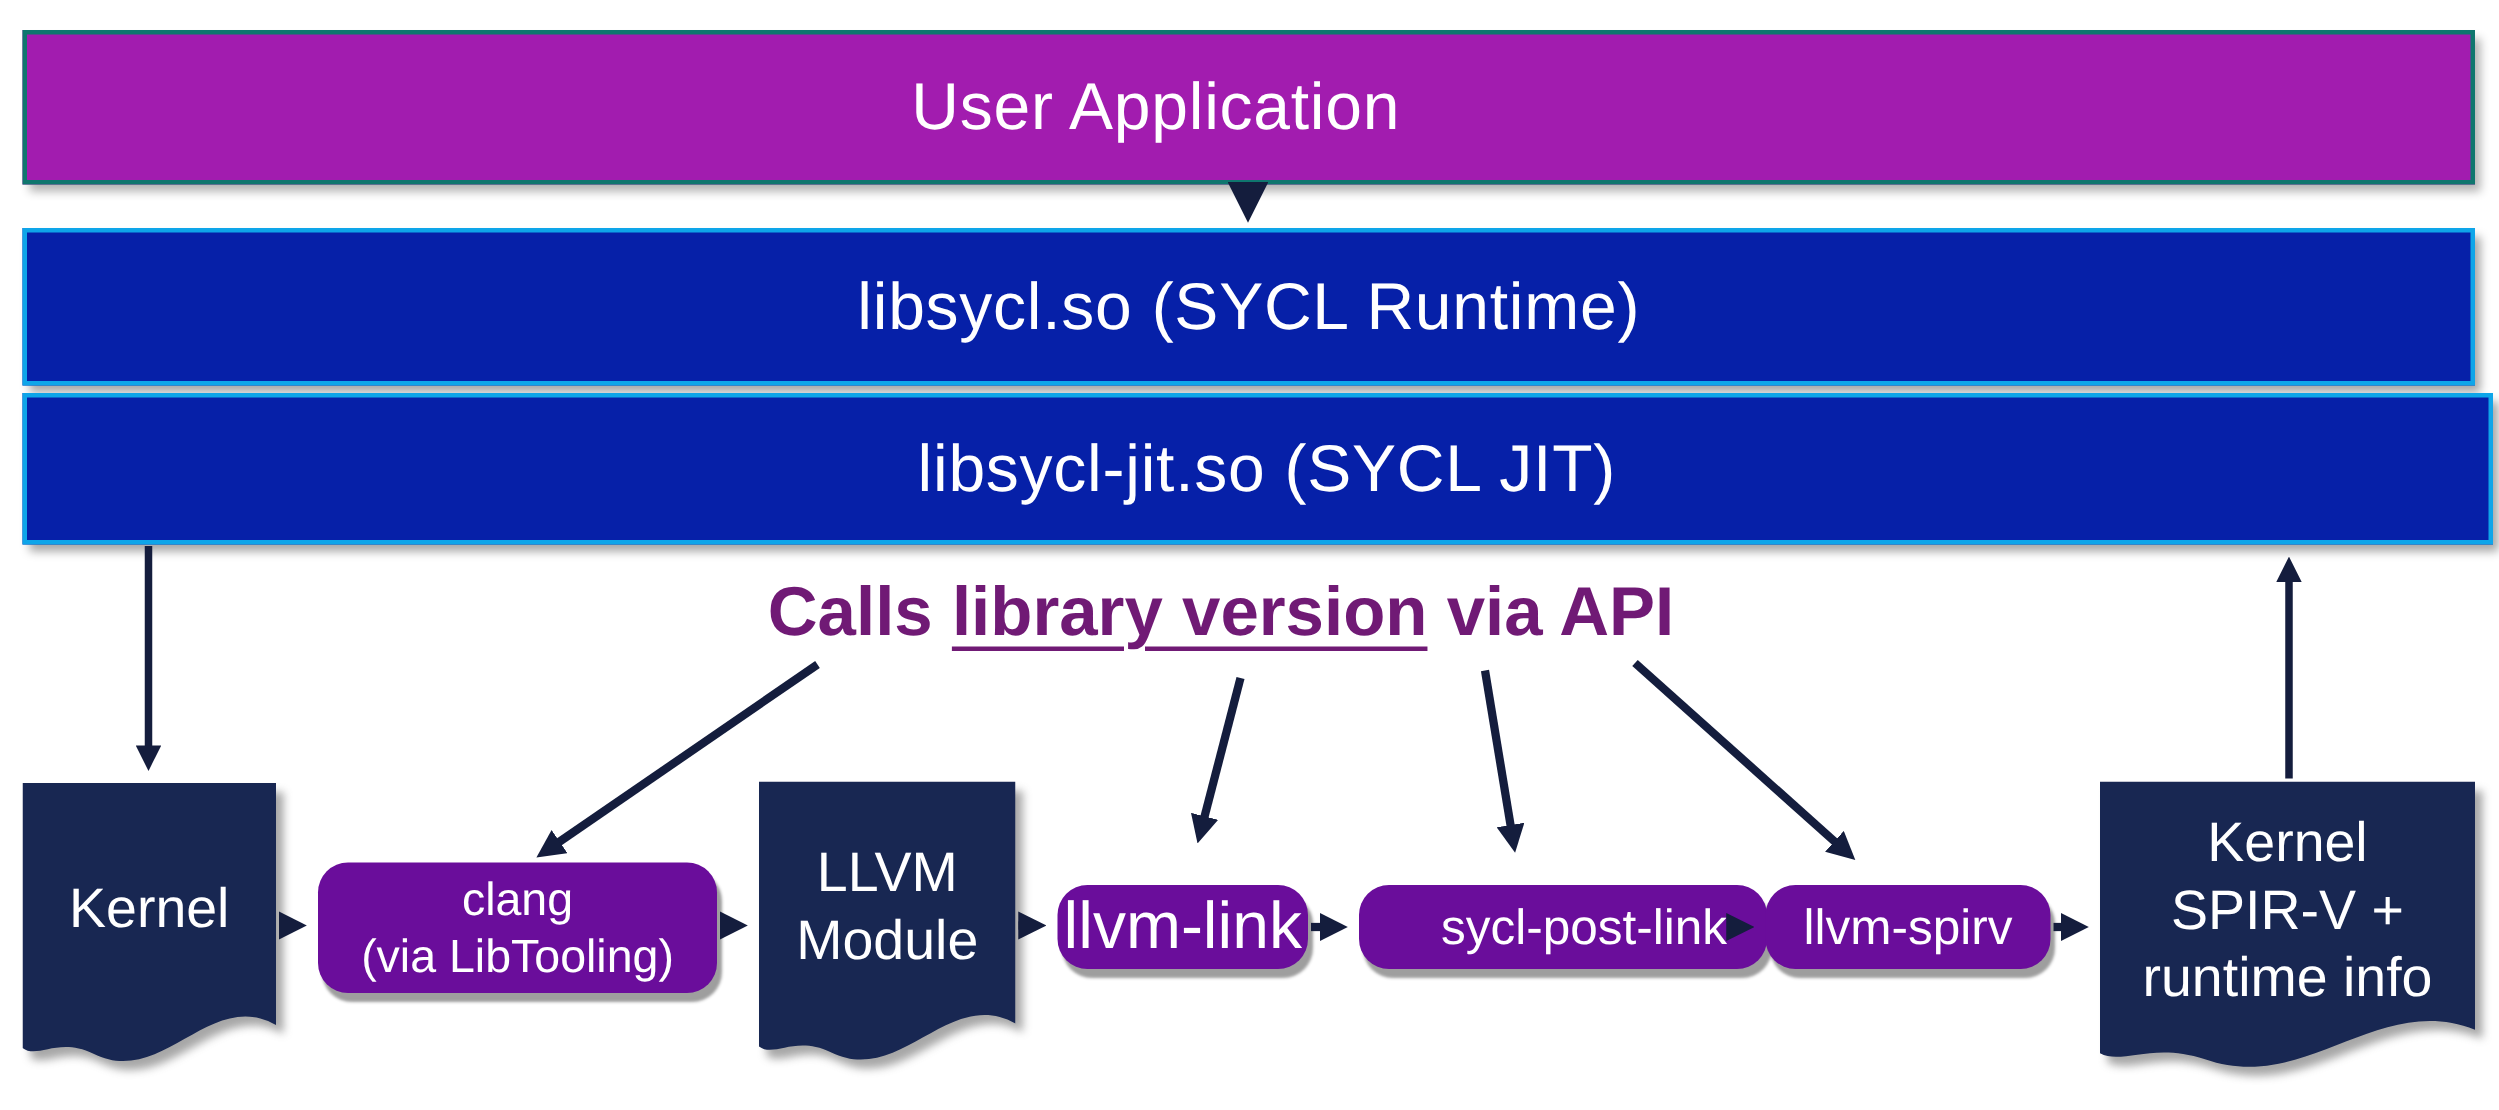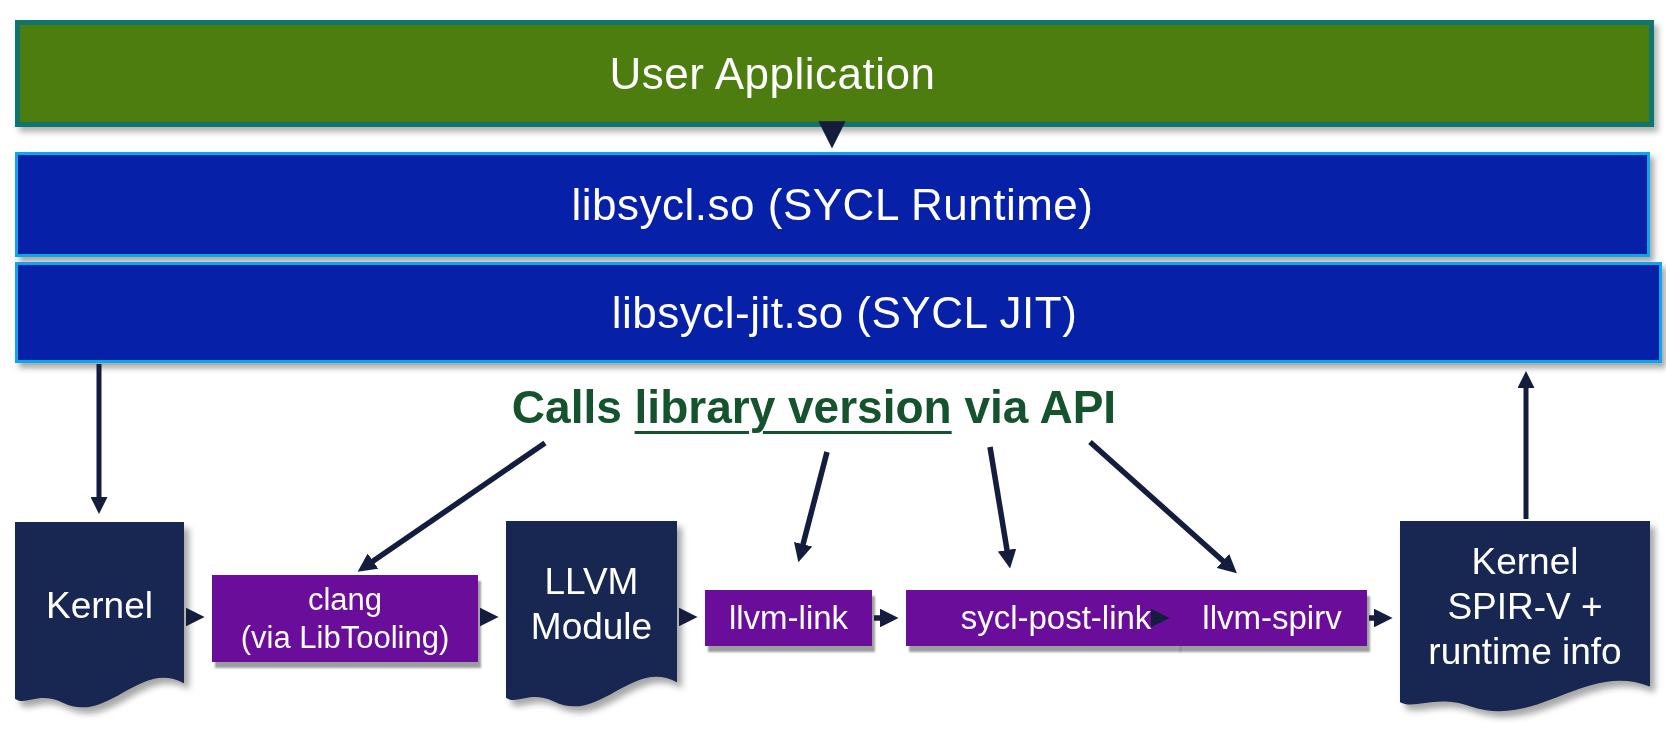"User Application" .bar-light { background: #4d7c0f -> #a21caf; border: 5px solid #0f766e -> 3px solid #0f766e }
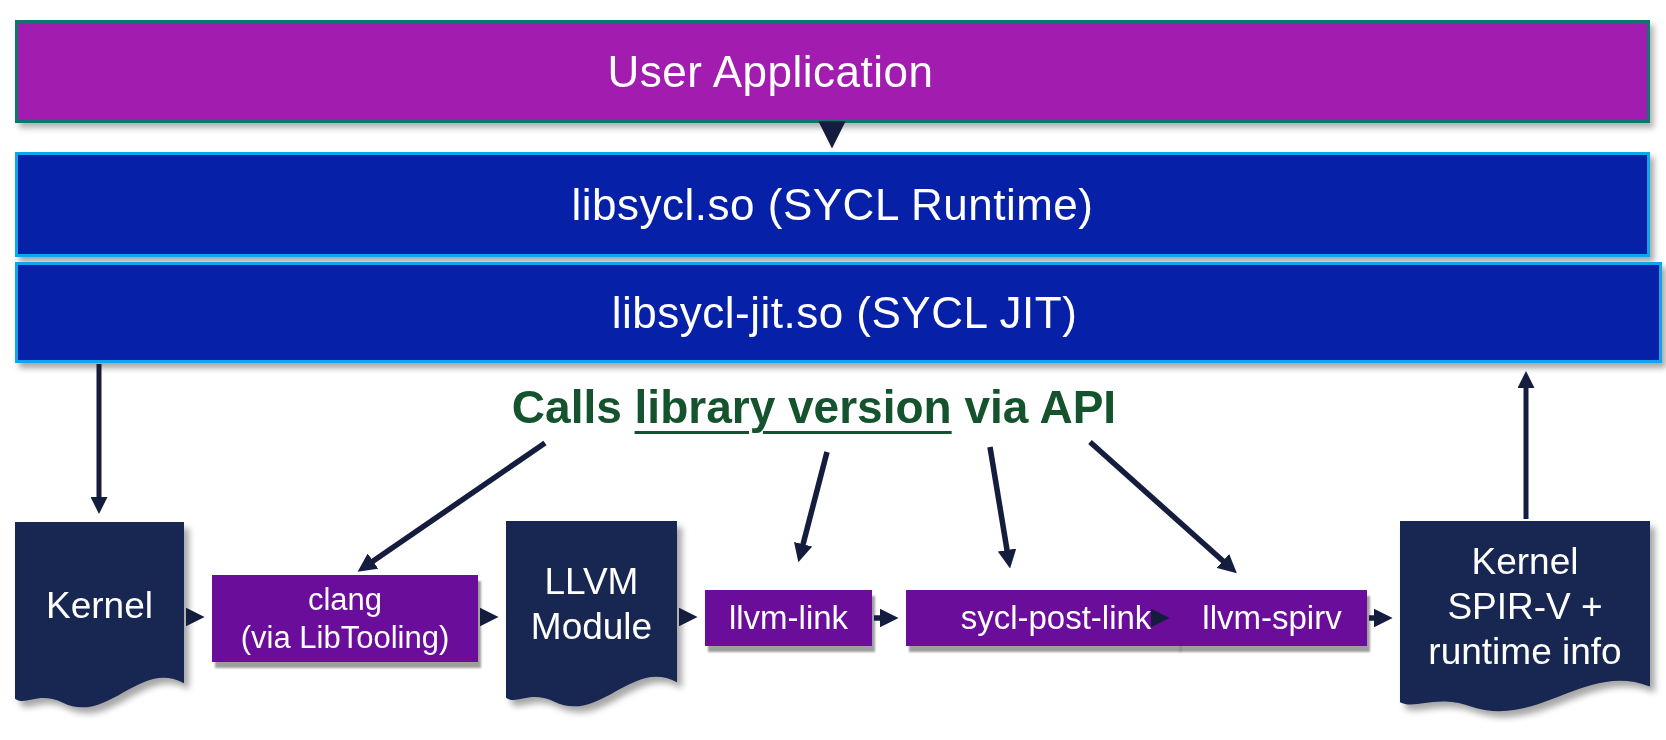"Calls library version via API" .note { color: #14532d -> #701a75 }
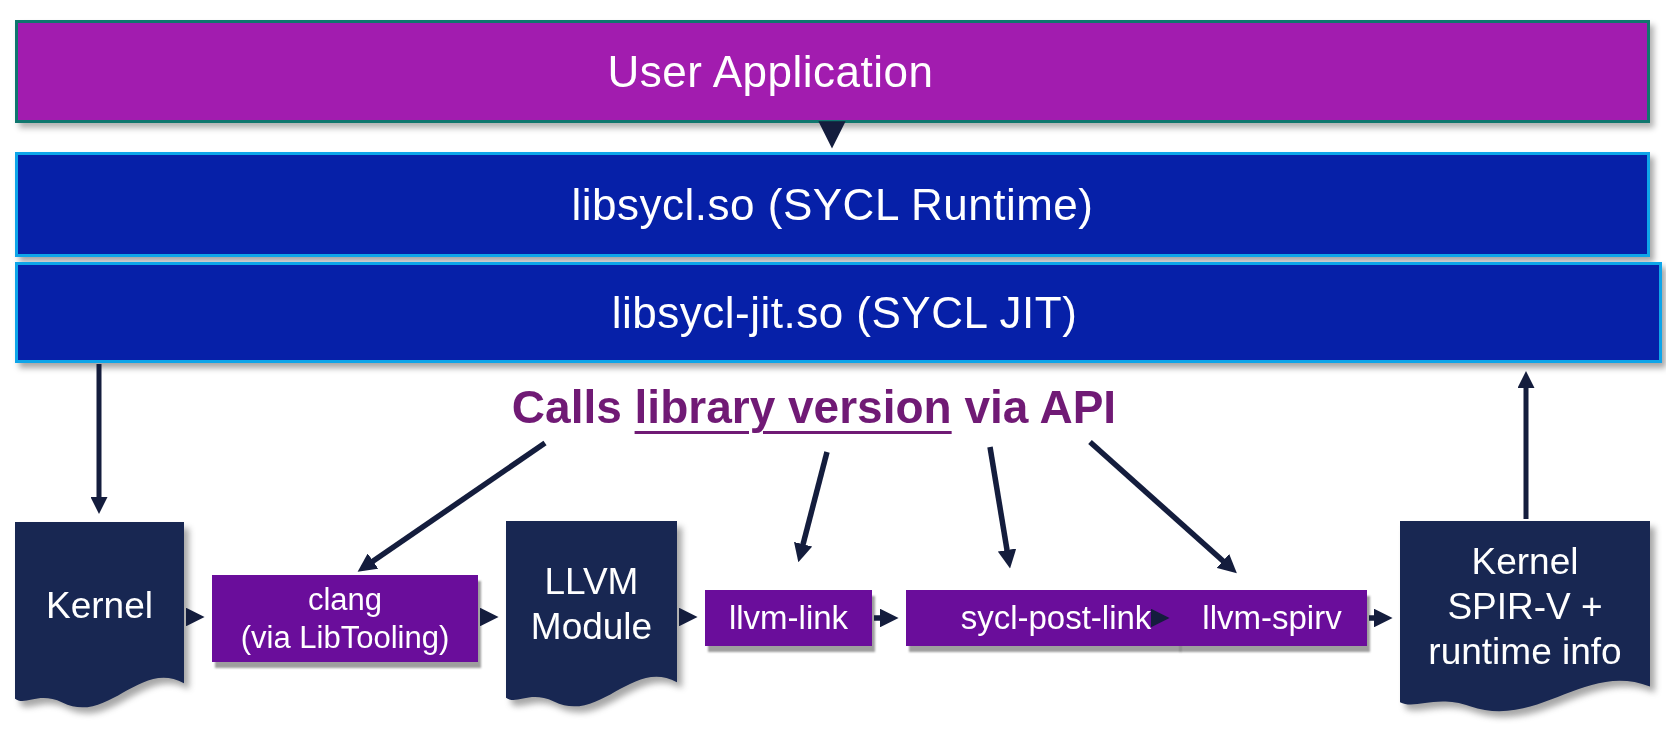"clang" .tool { border-radius: none -> 20px }
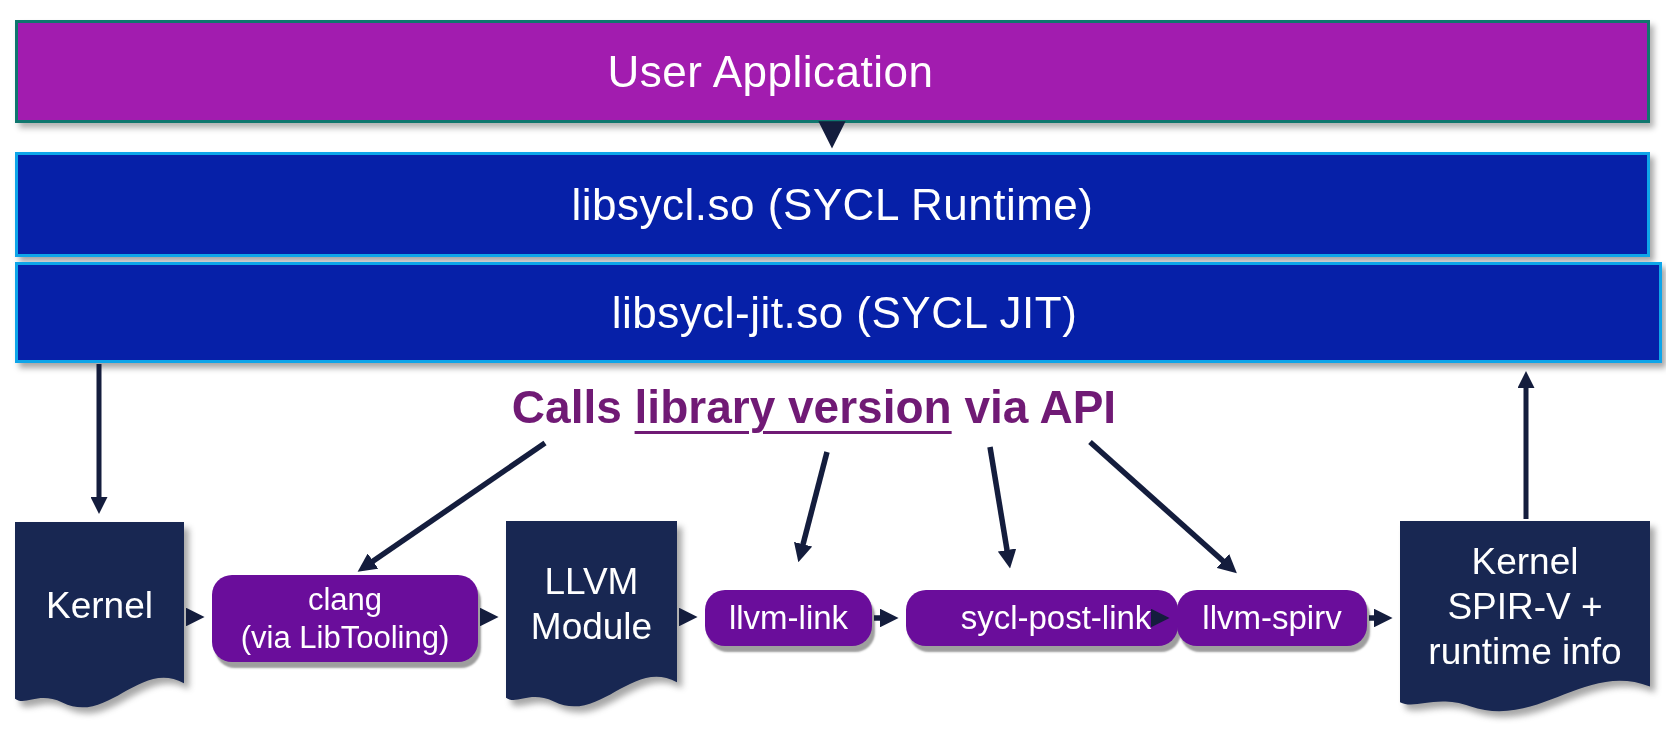"llvm-link" .tool-llvm-link { font-size: 33px -> 44px }
